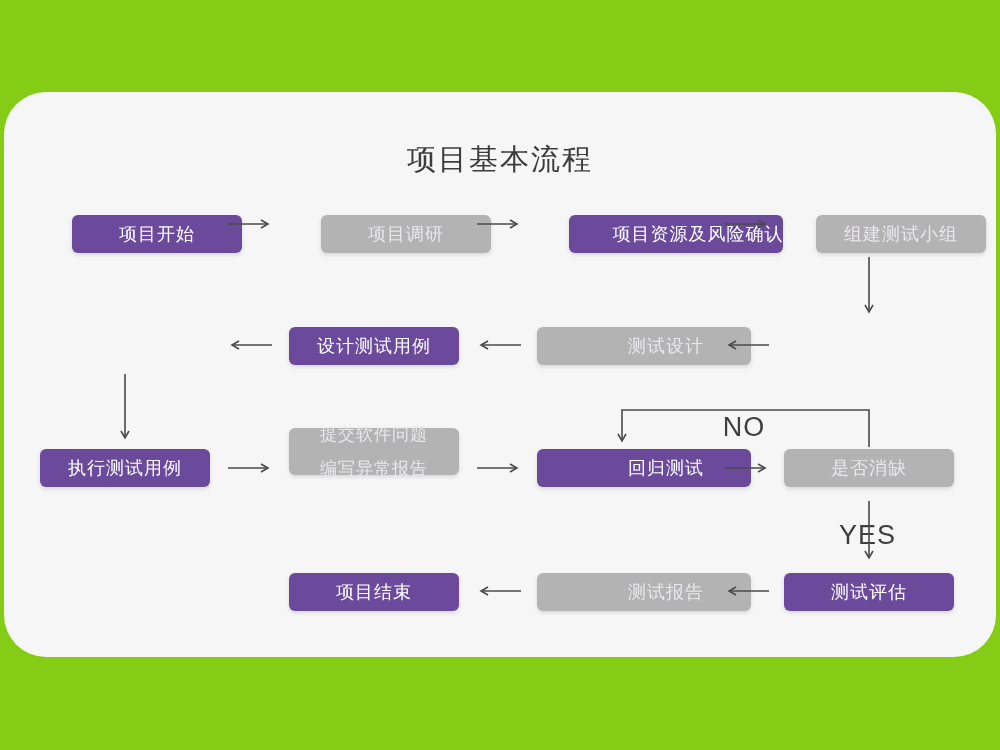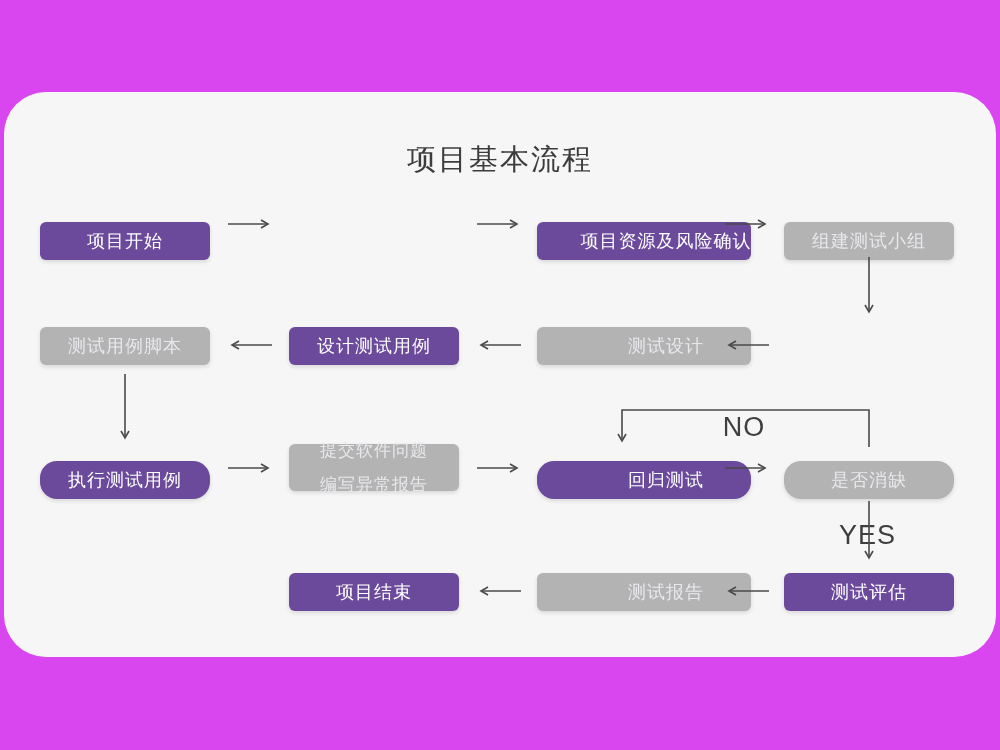"项目基本流程" .stage { background: #d946ef -> #84cc16 }
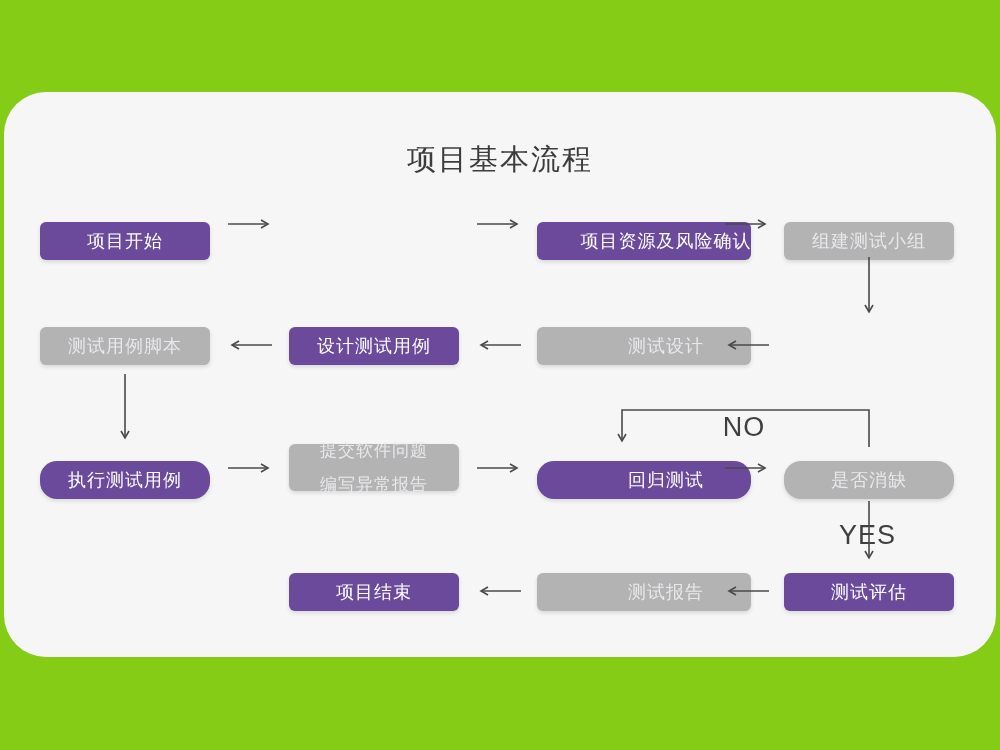"项目开始" .r1 { margin-left: none -> 32px; top: 222px -> 215px }
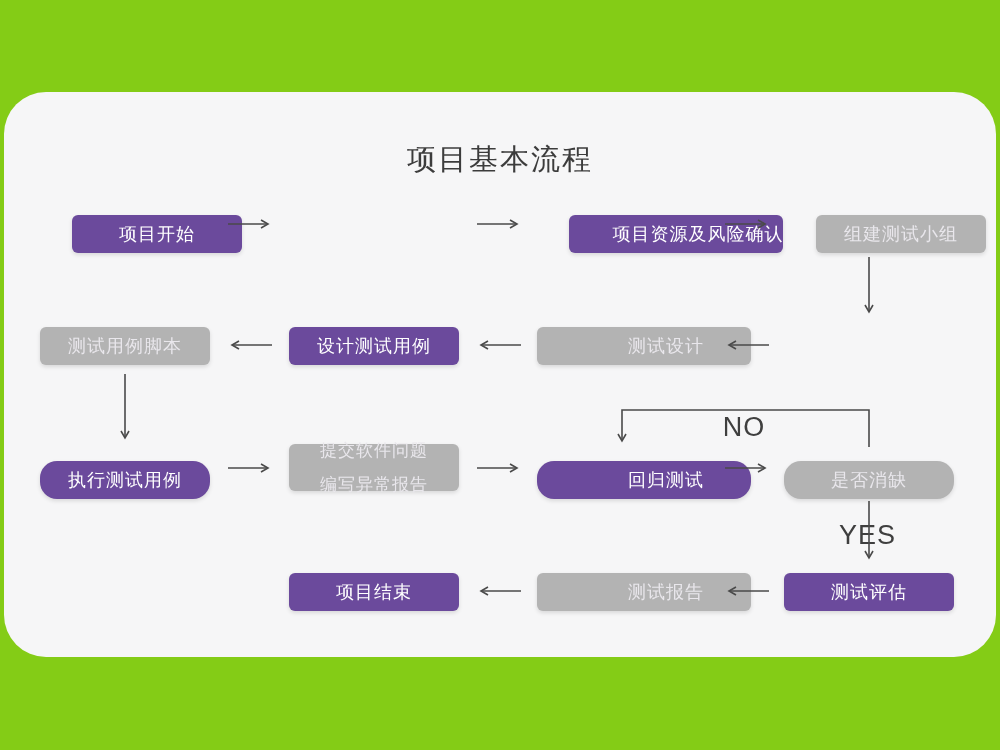"项目调研" div.node { html: none -> <div> <span>项目调研</span> </div> }
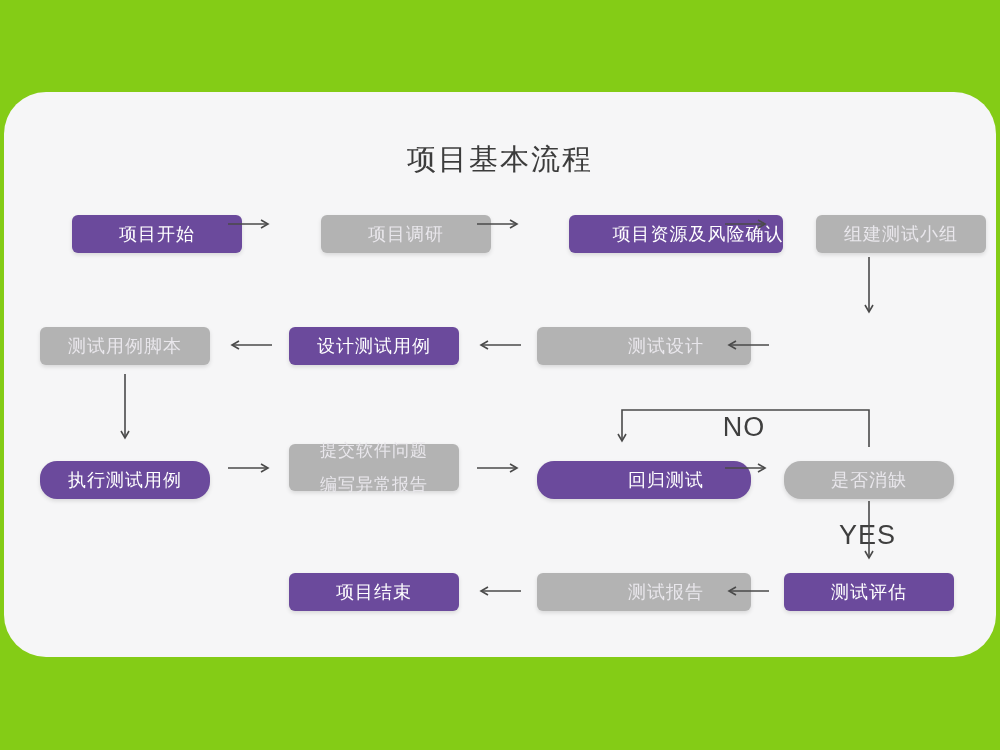"测试用例脚本" div.node { html: <div> <span>测试用例脚本</span> </div> -> none }
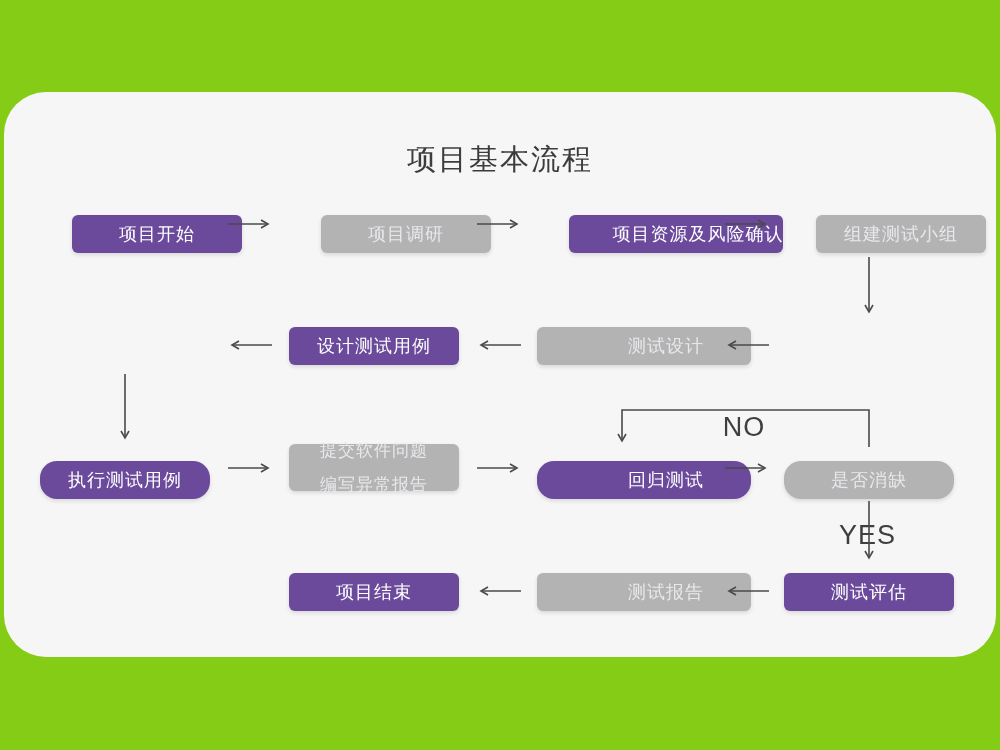"提交软件问题" .r3tall { top: 444px -> 428px }
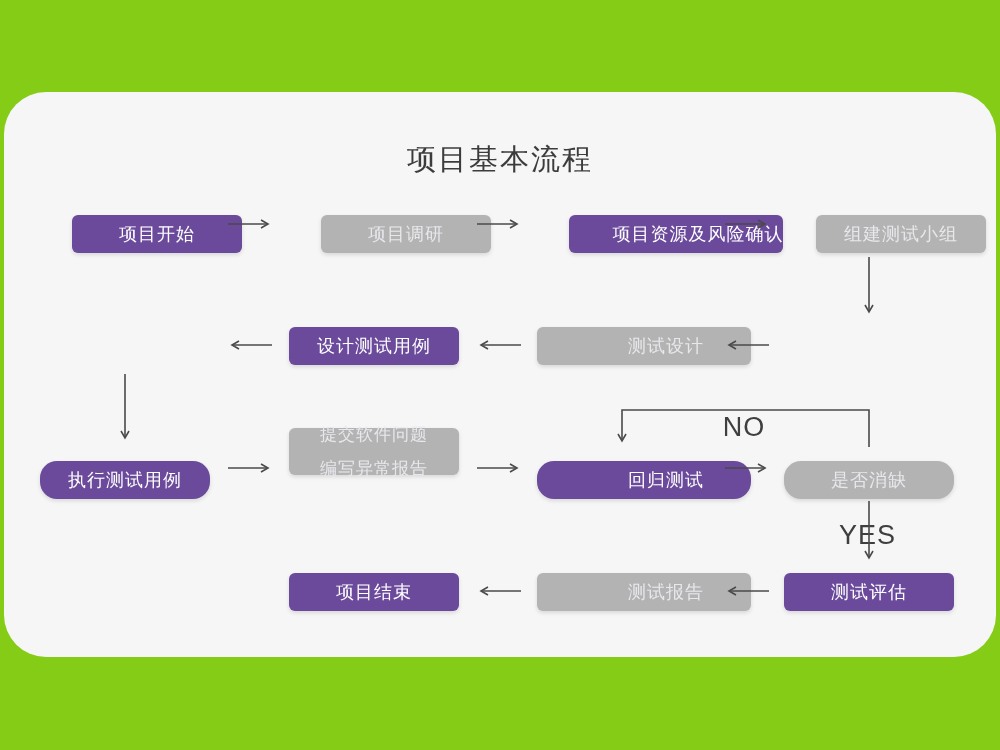"执行测试用例" .r3 { border-radius: 17px -> none; top: 461px -> 449px }
